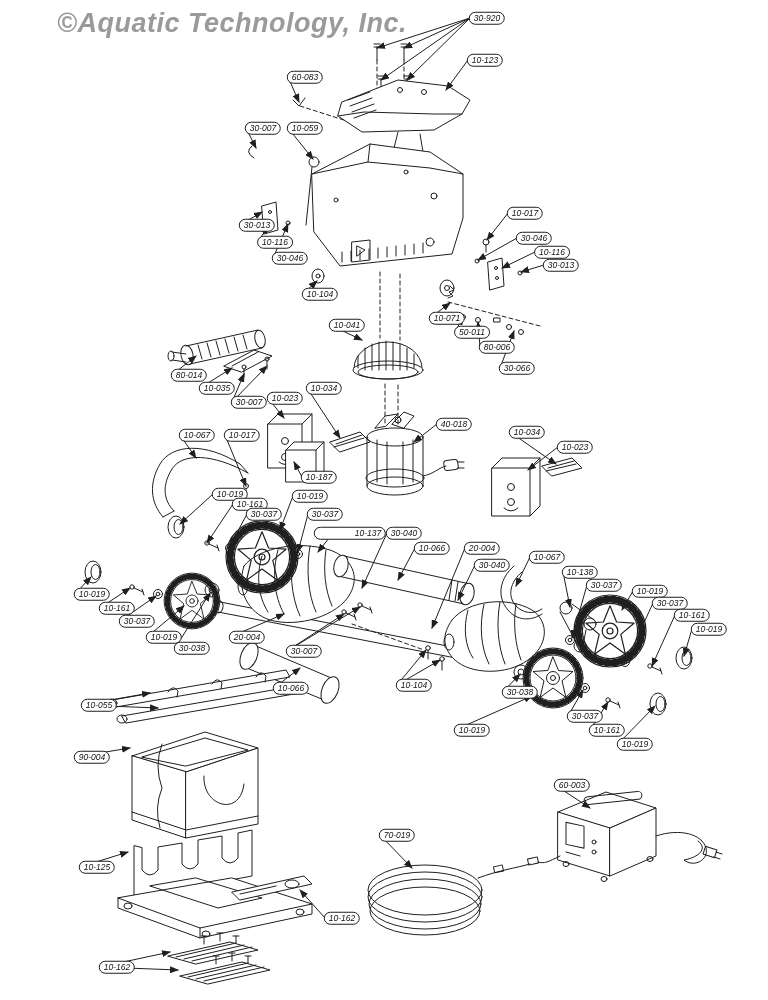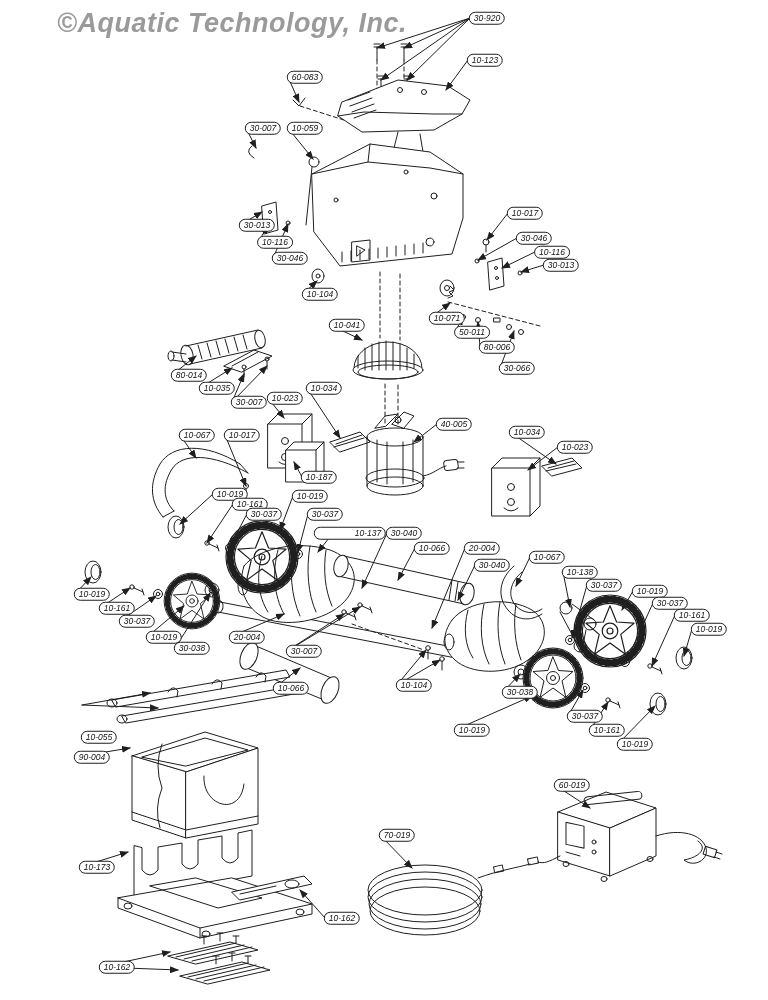"40-005" div.part-label { text: 40-005 -> 40-018 }
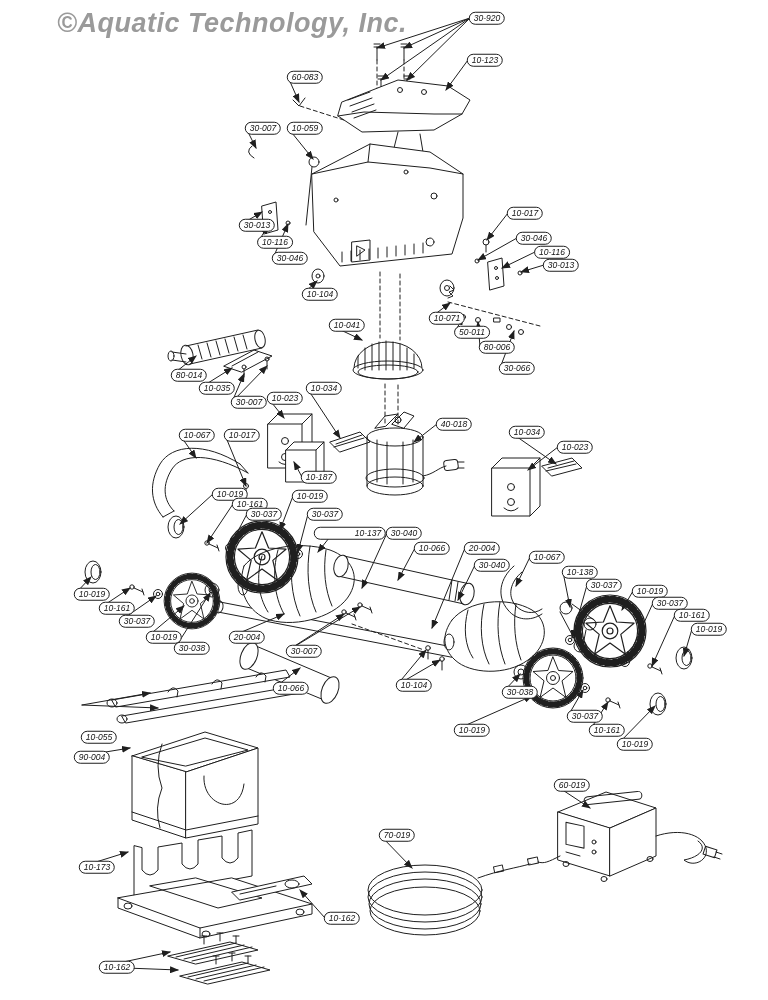"10-055" div.part-label { margin-top: 32px -> none }
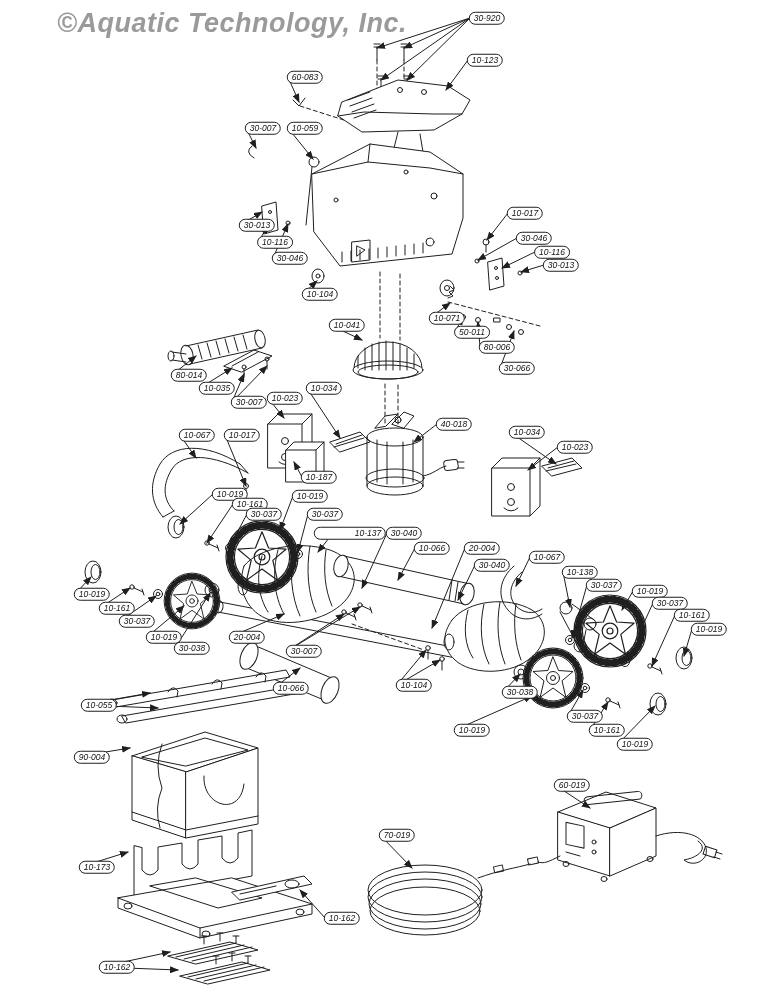"60-019" div.part-label { text: 60-019 -> 60-003 }
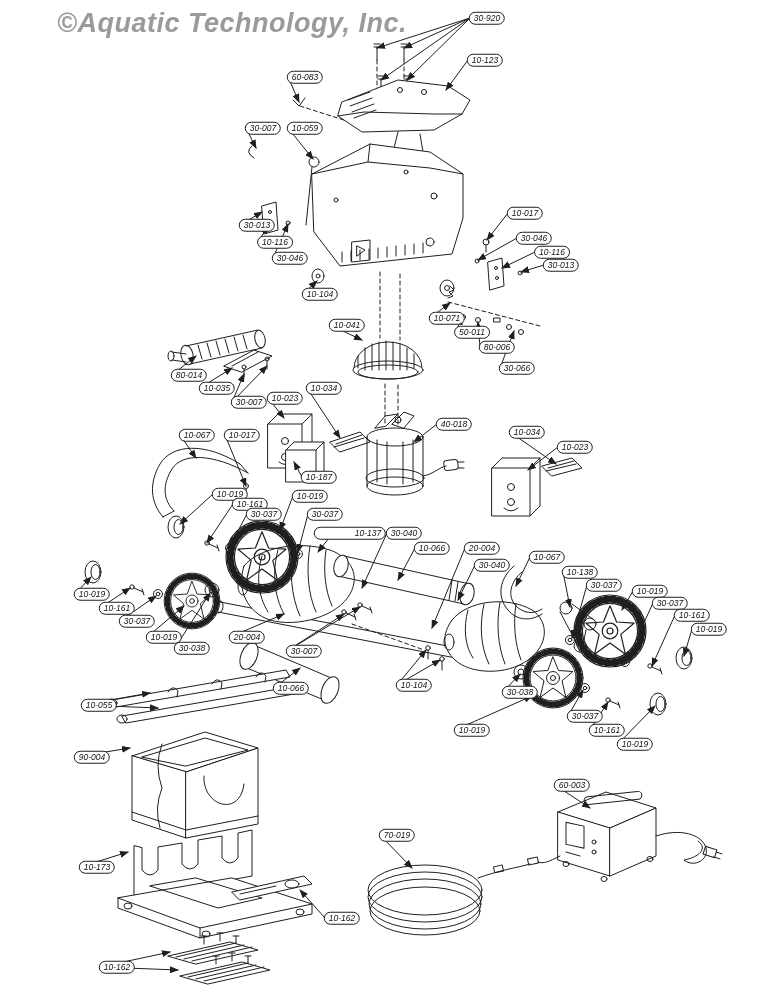"10-173" div.part-label { text: 10-173 -> 10-125 }
